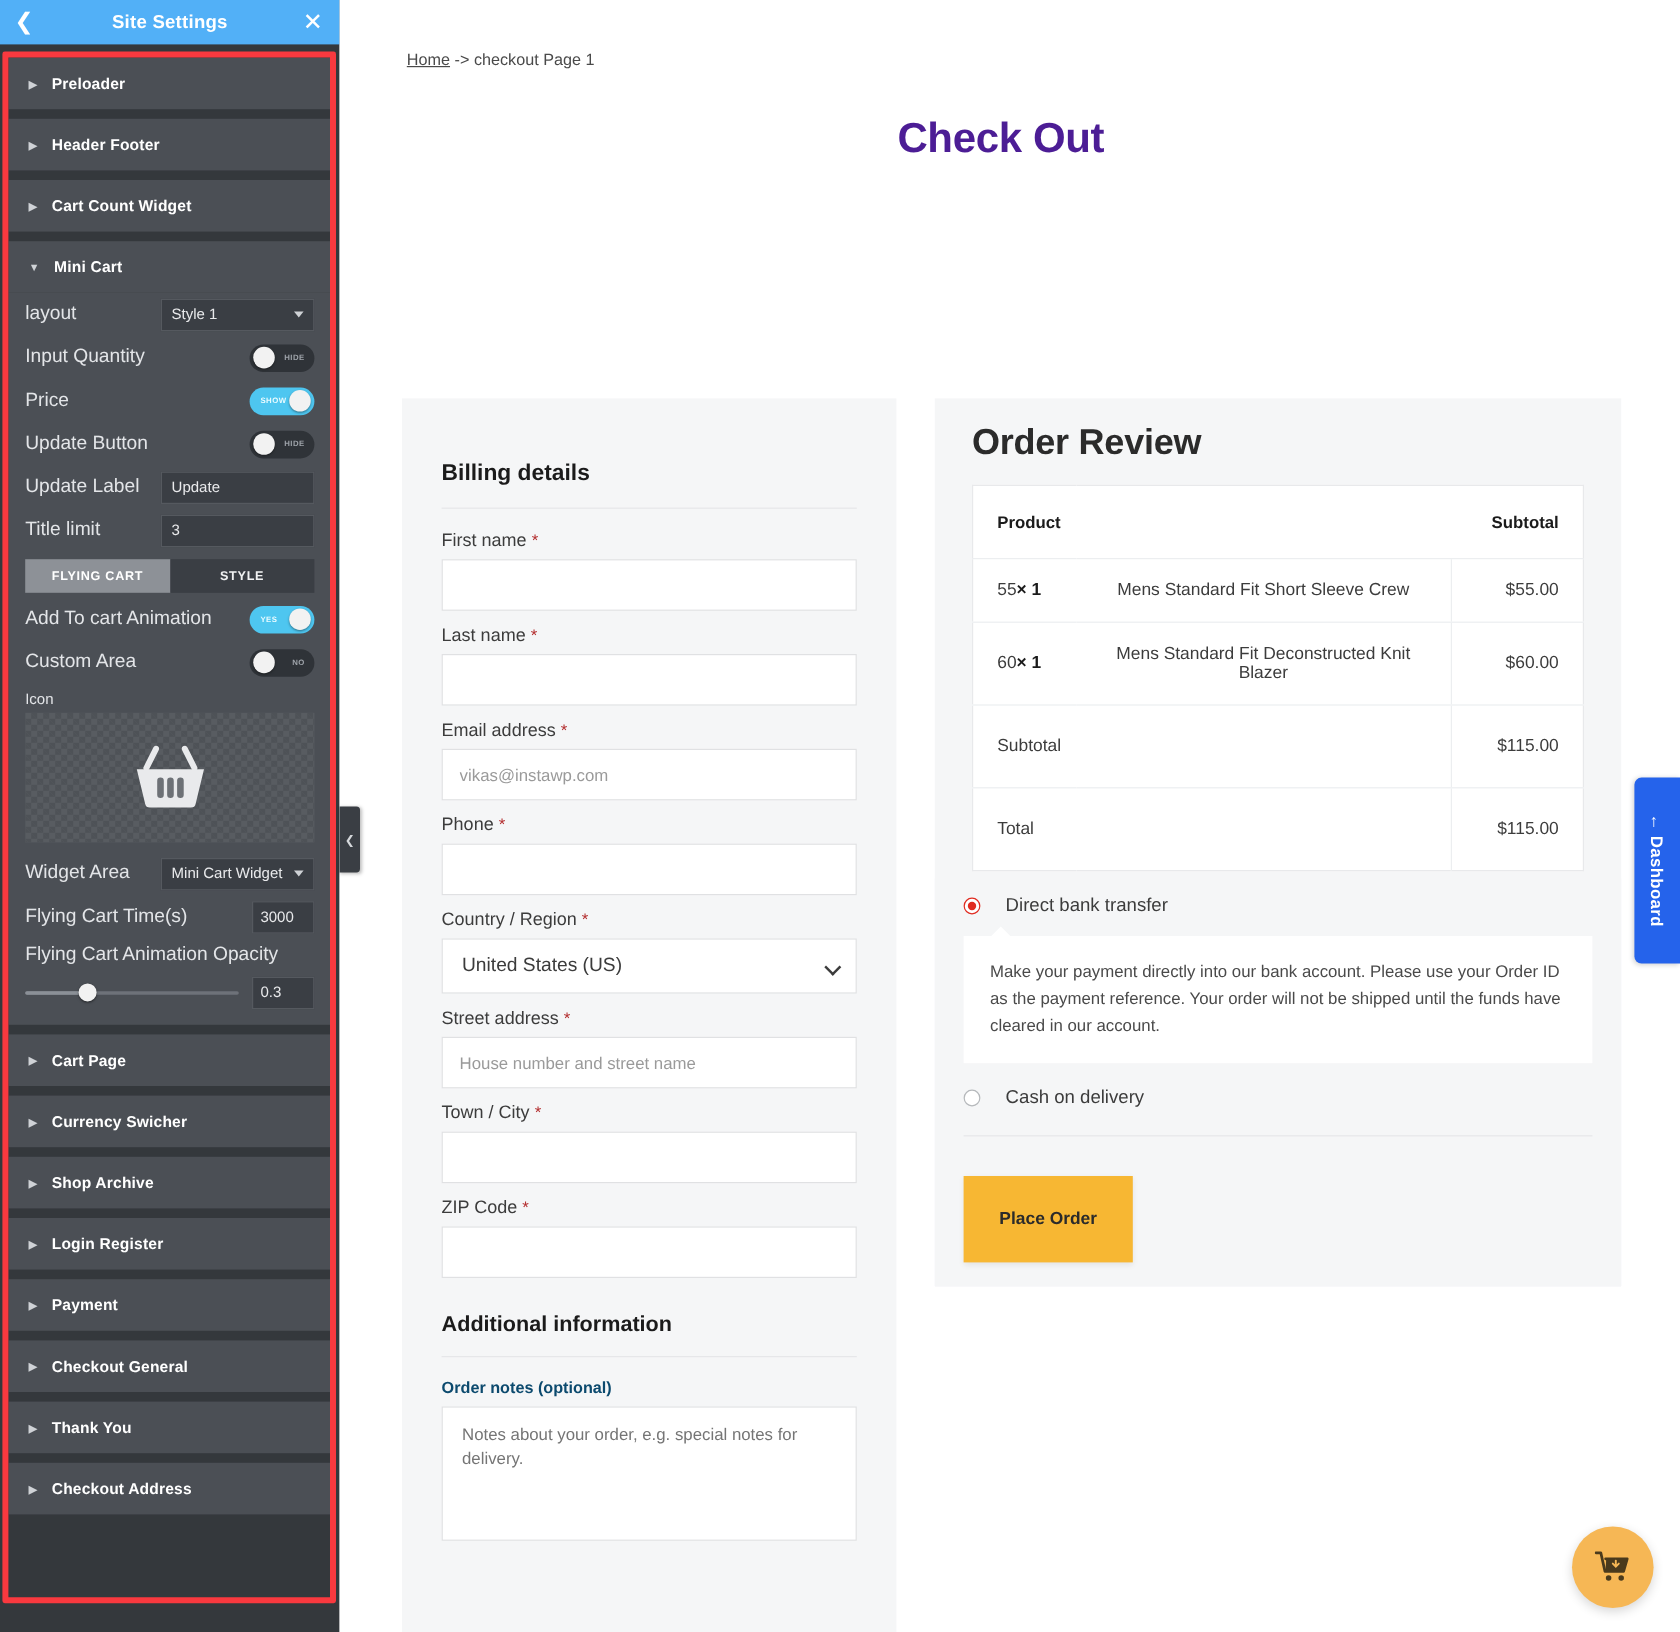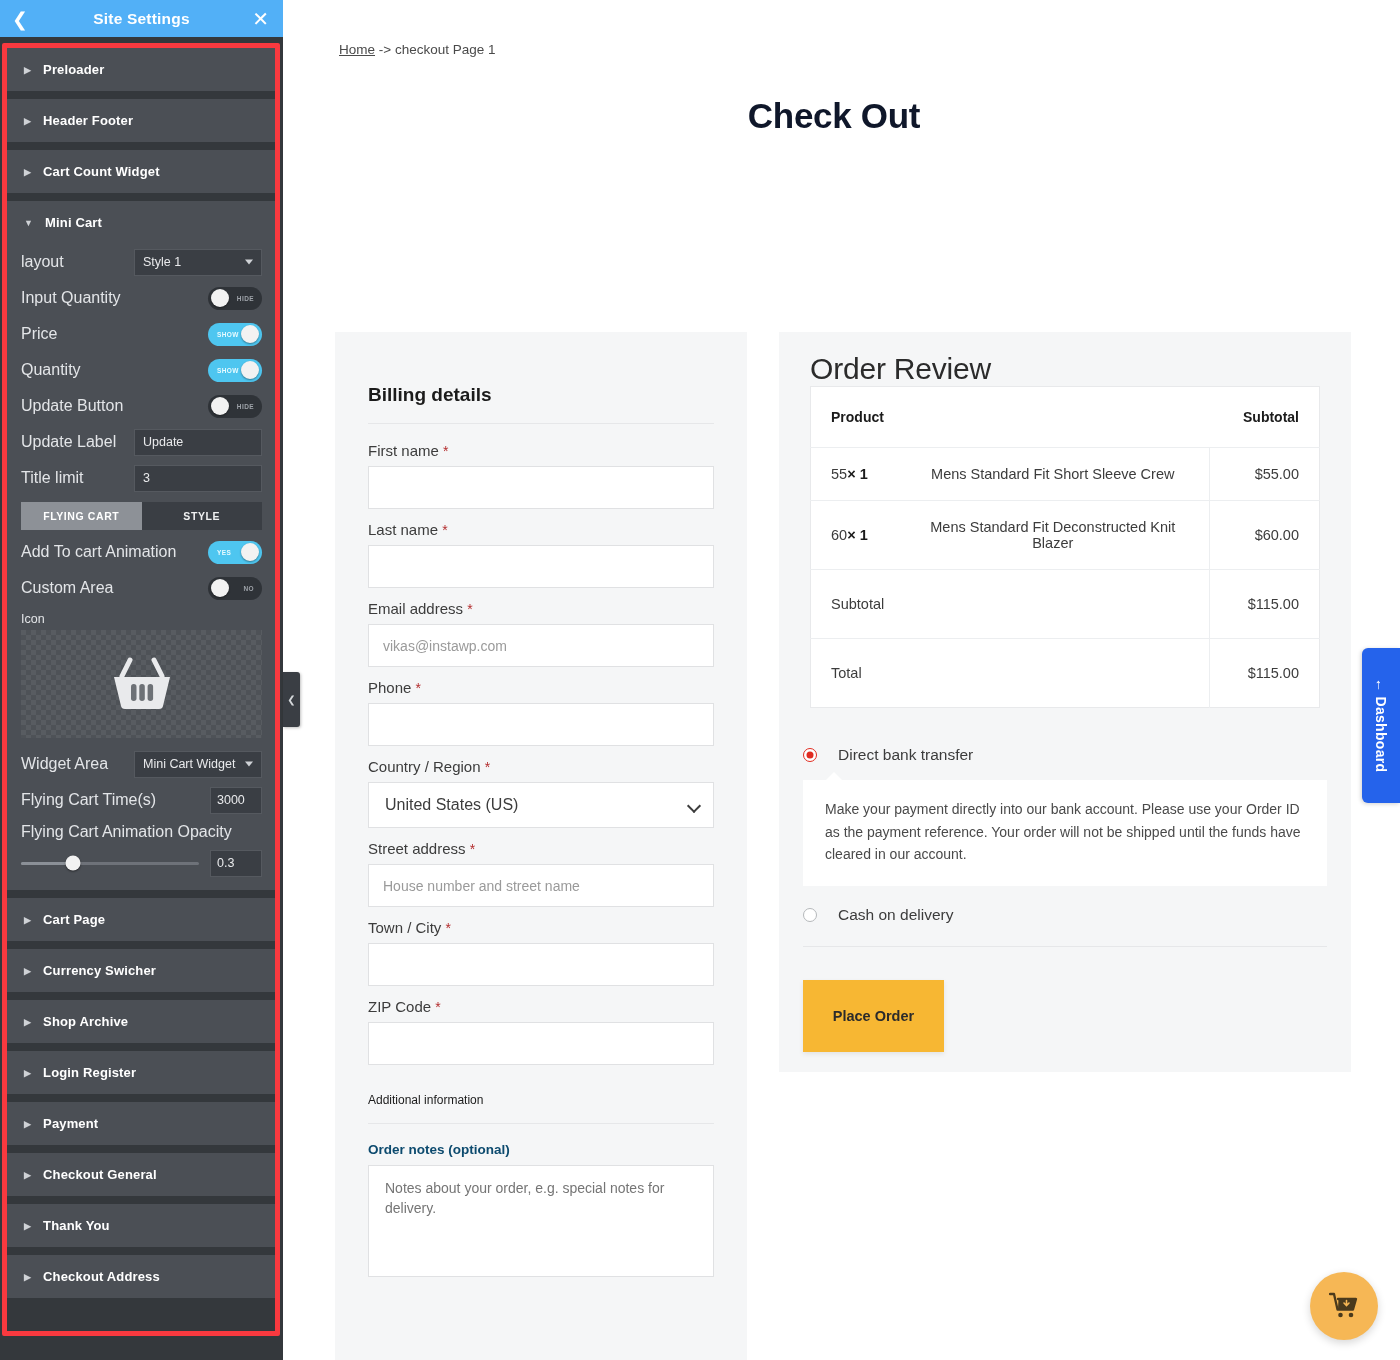"Check Out" .page-title { color: #0f172a -> #4c1d95 }
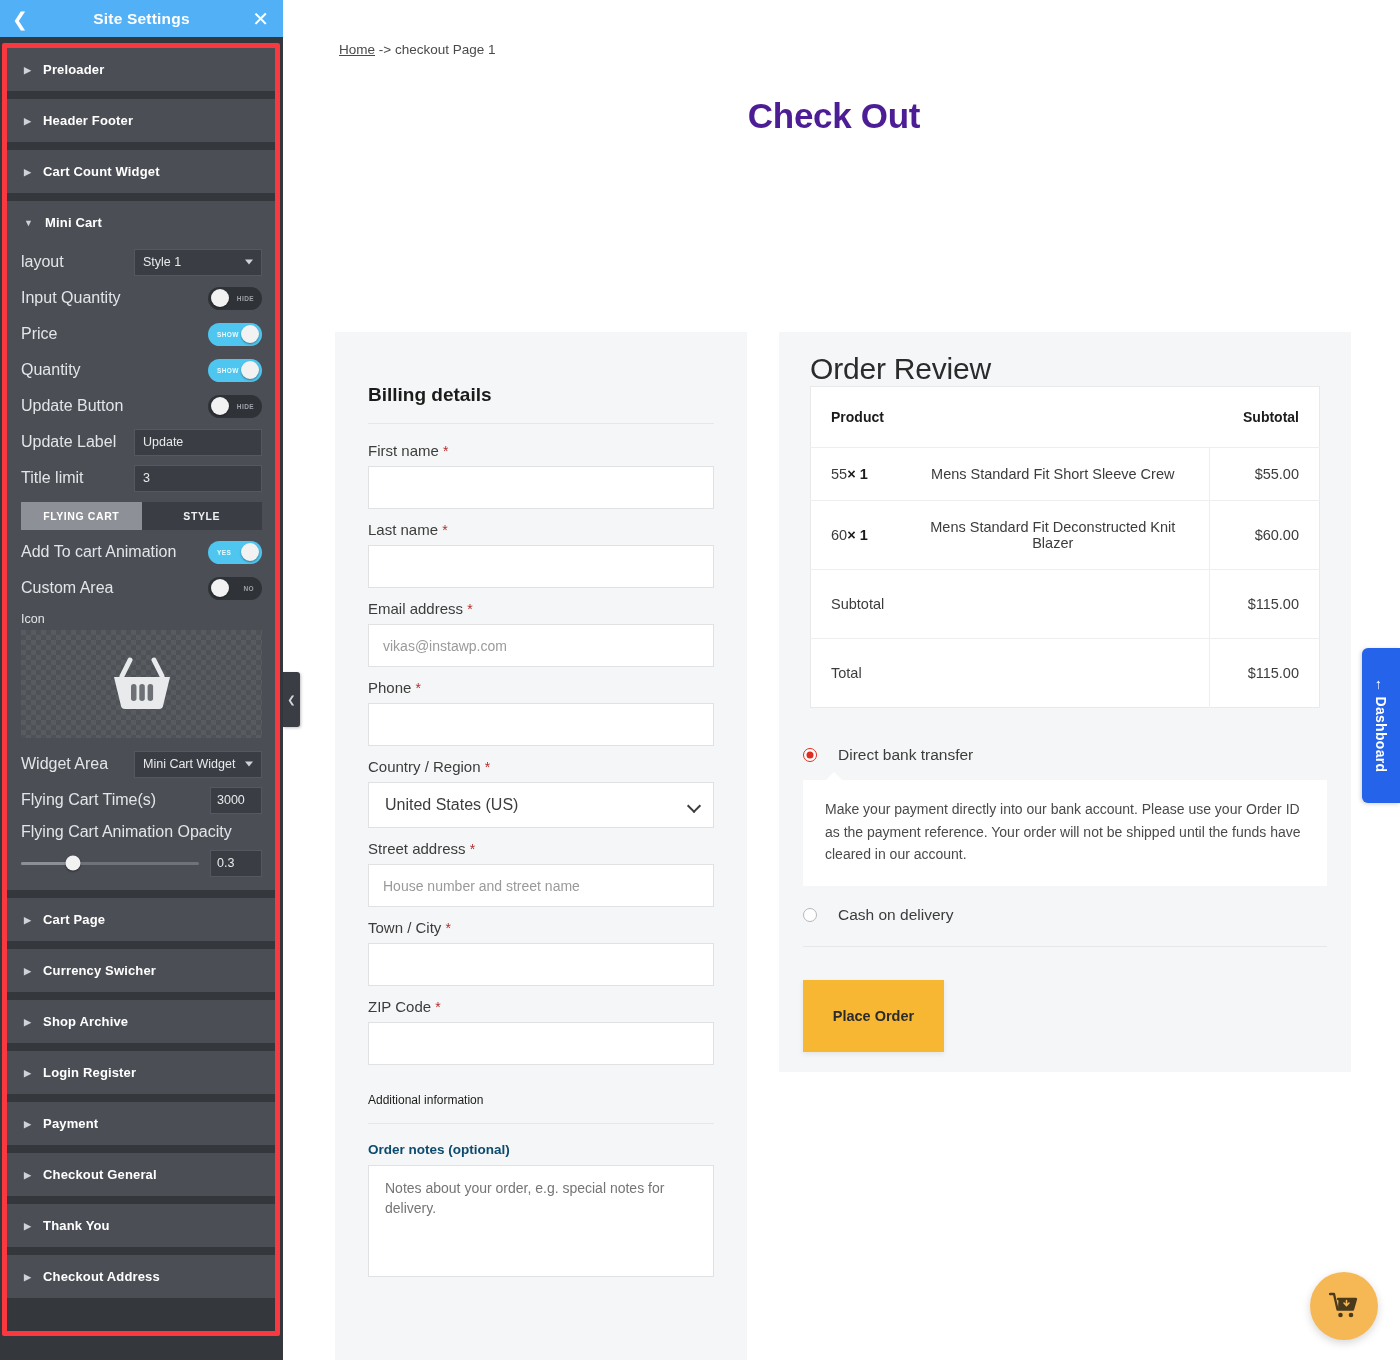"Quantity" div.row { html: <div> <span>Quantity</span> <div> <span></span> <span>SHOW</span> </div> </div> -> none }
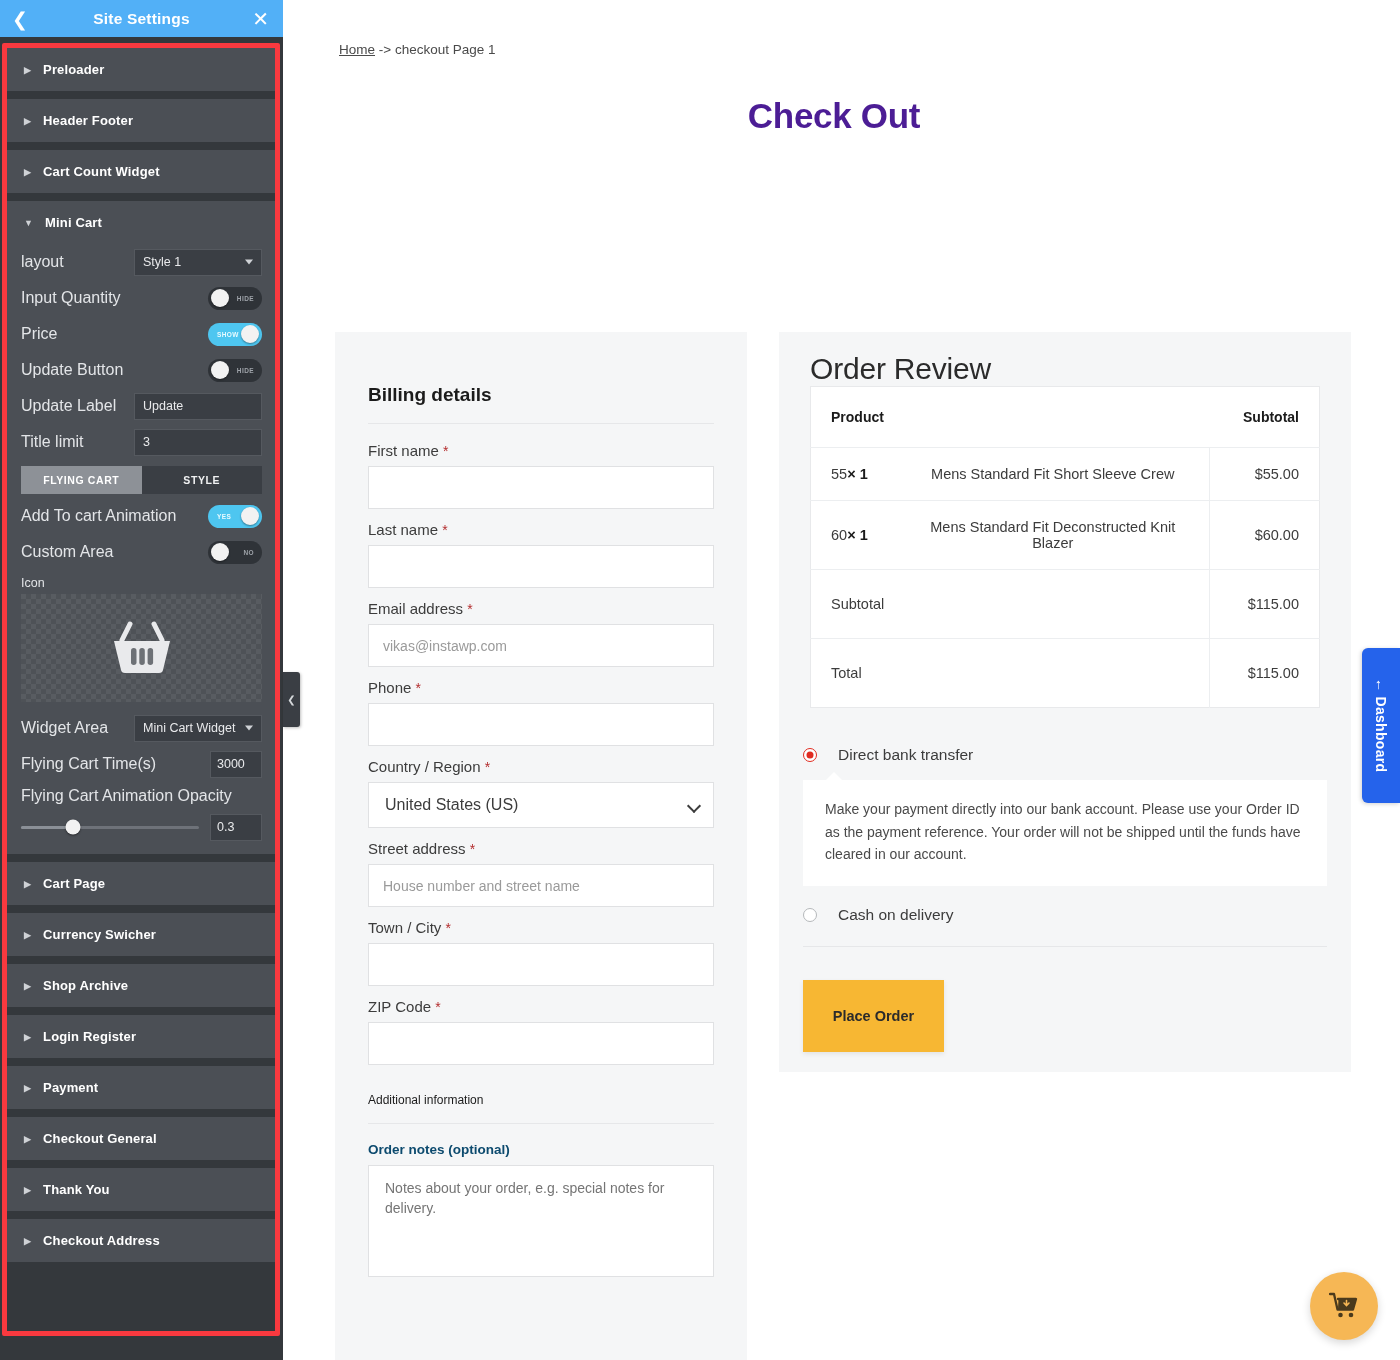"Order Review" .order h2 { font-weight: 400 -> 700; margin-bottom: none -> 18px }
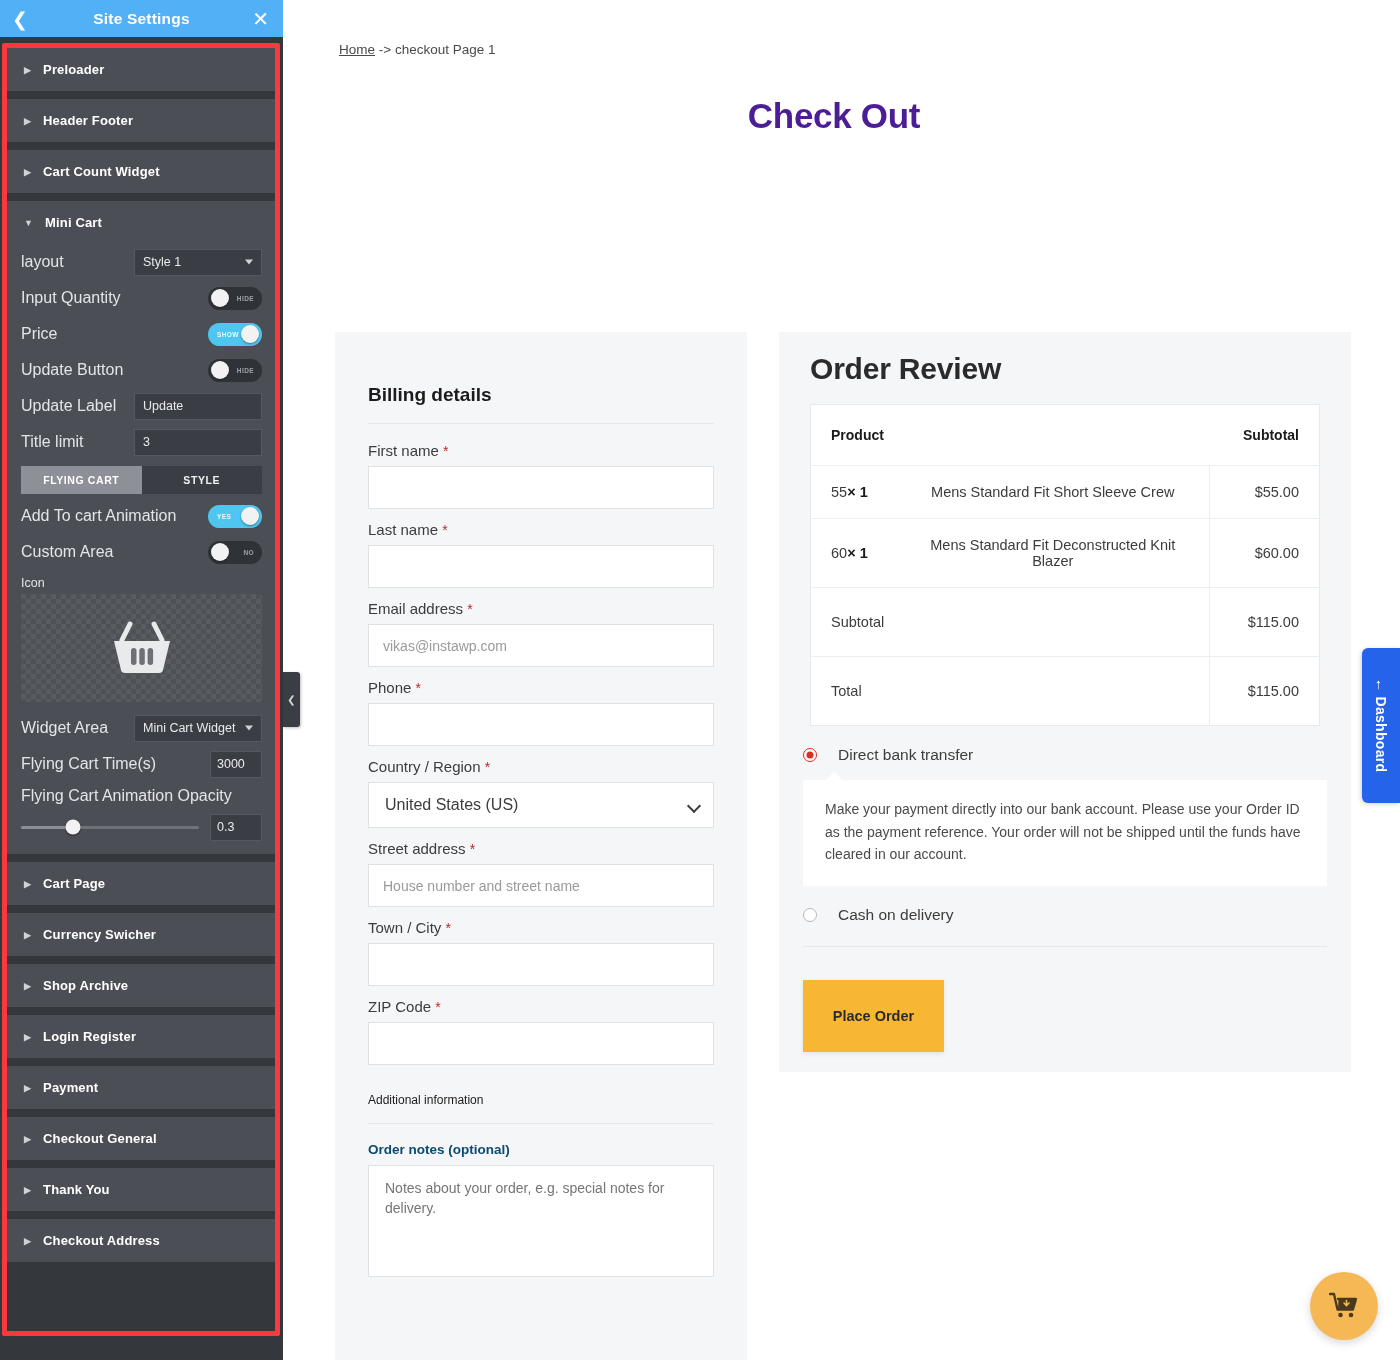"Additional information" .addl-title { font-size: 12px -> 18px; font-weight: 400 -> 700 }
